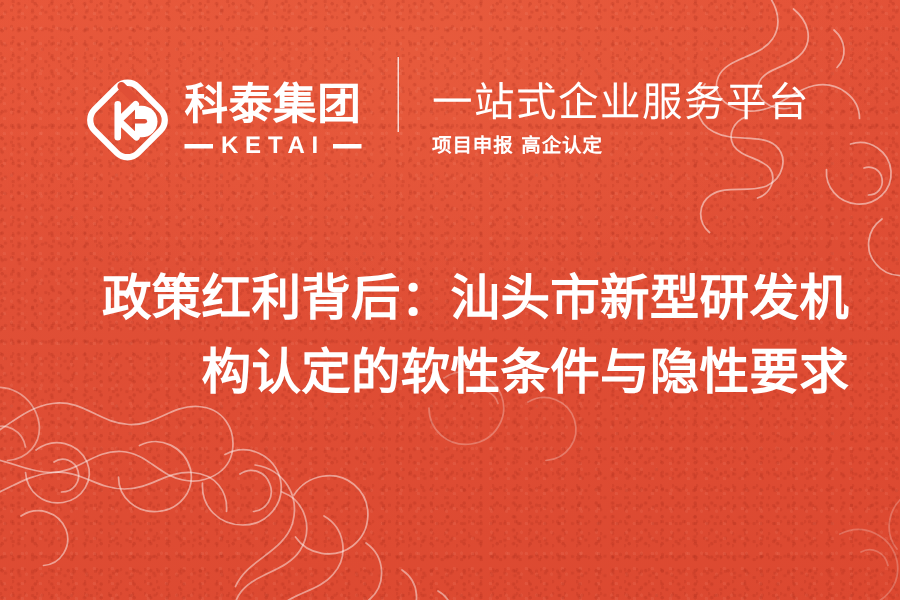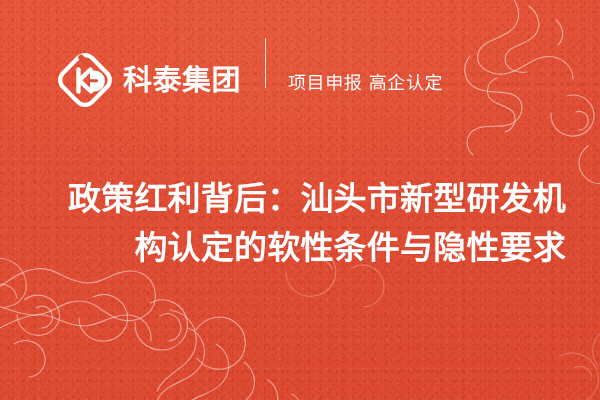"一站式企业服务平台" div.tagline-main { html: none -> <div>一站式企业服务平台</div> }
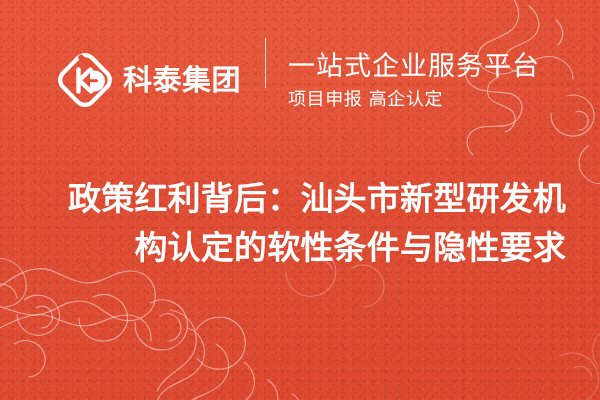"KETAI" div.logo-en-row { html: none -> <div> <span></span> <span>KETAI</span> <span></span> </div> }
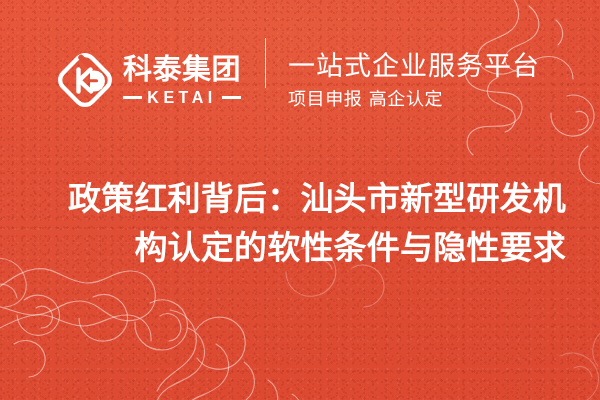"项目申报 高企认定" .tagline-sub { font-size: 18px -> 13px; font-weight: 400 -> 700 }
